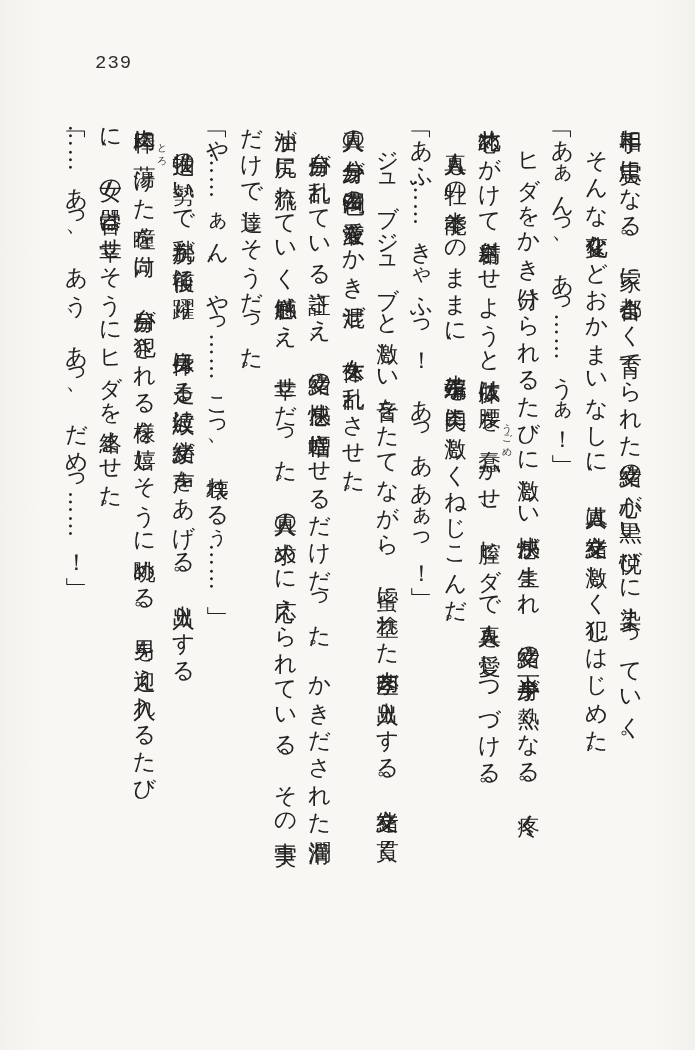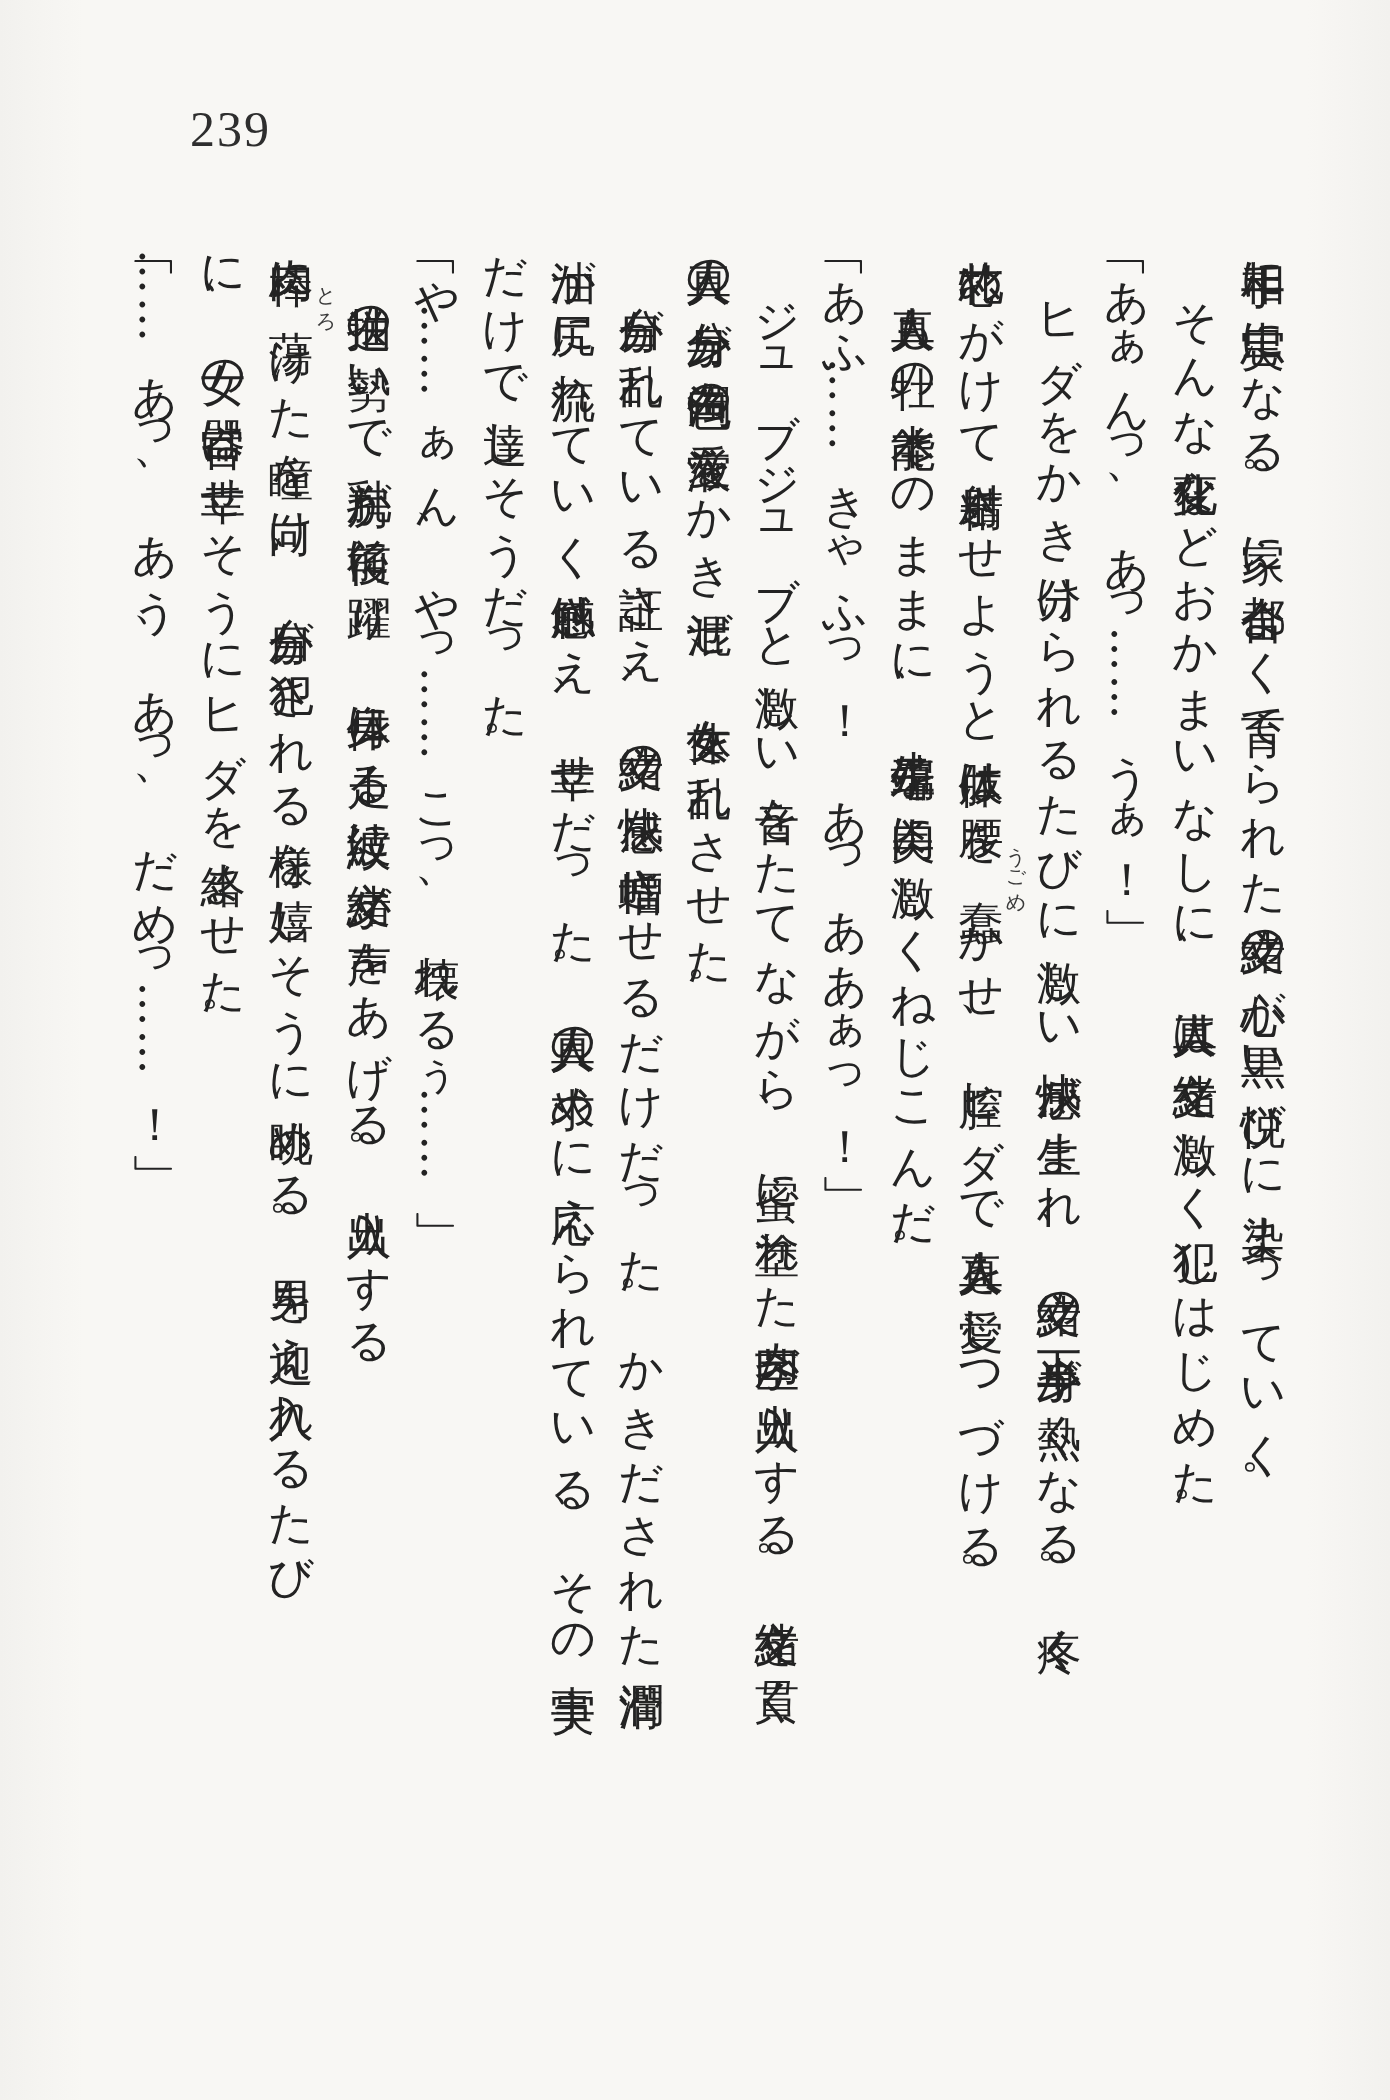"239" .page-number { font-family: Liberation Serif, serif -> Liberation Mono, monospace; font-size: 25px -> 19px }
